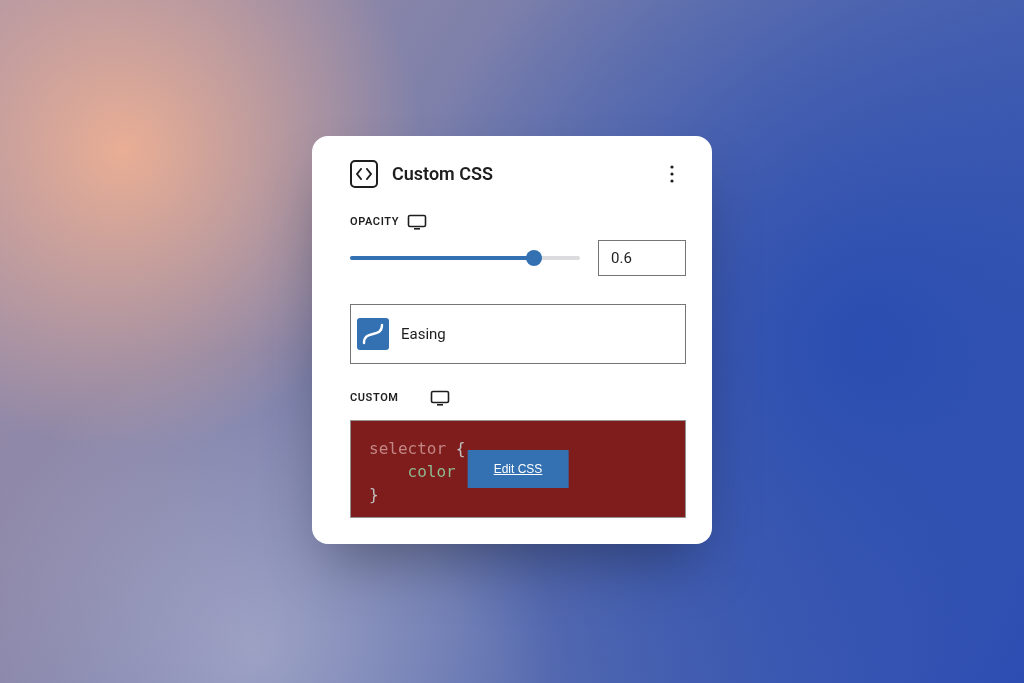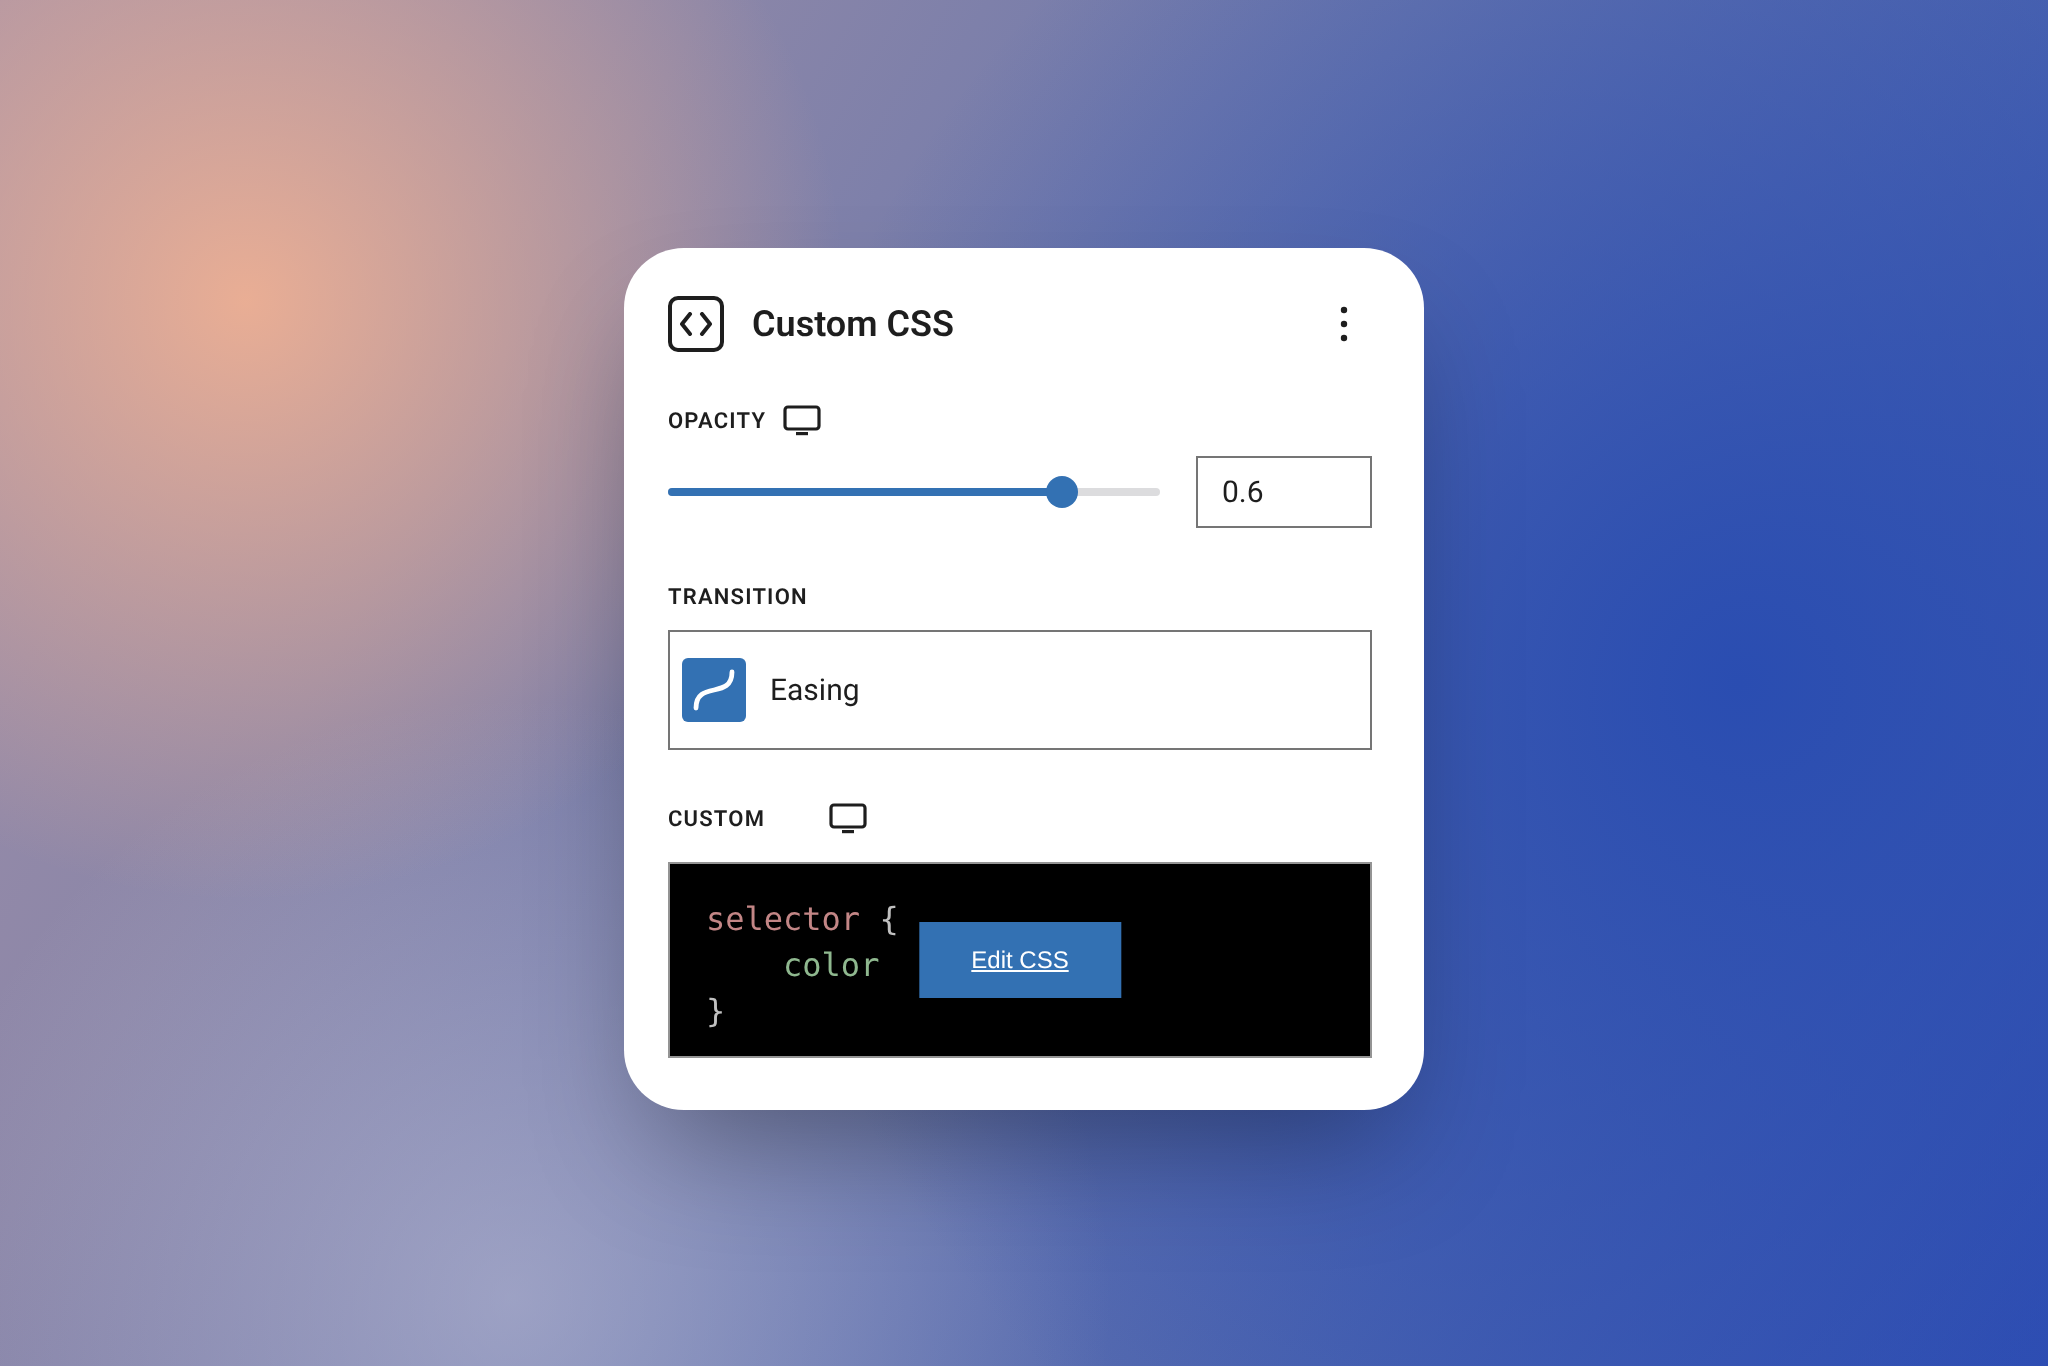"Custom CSS" .panel { border-radius: 30px -> 16px; padding: 24px 26px 26px 22px -> 24px 26px 26px 38px }
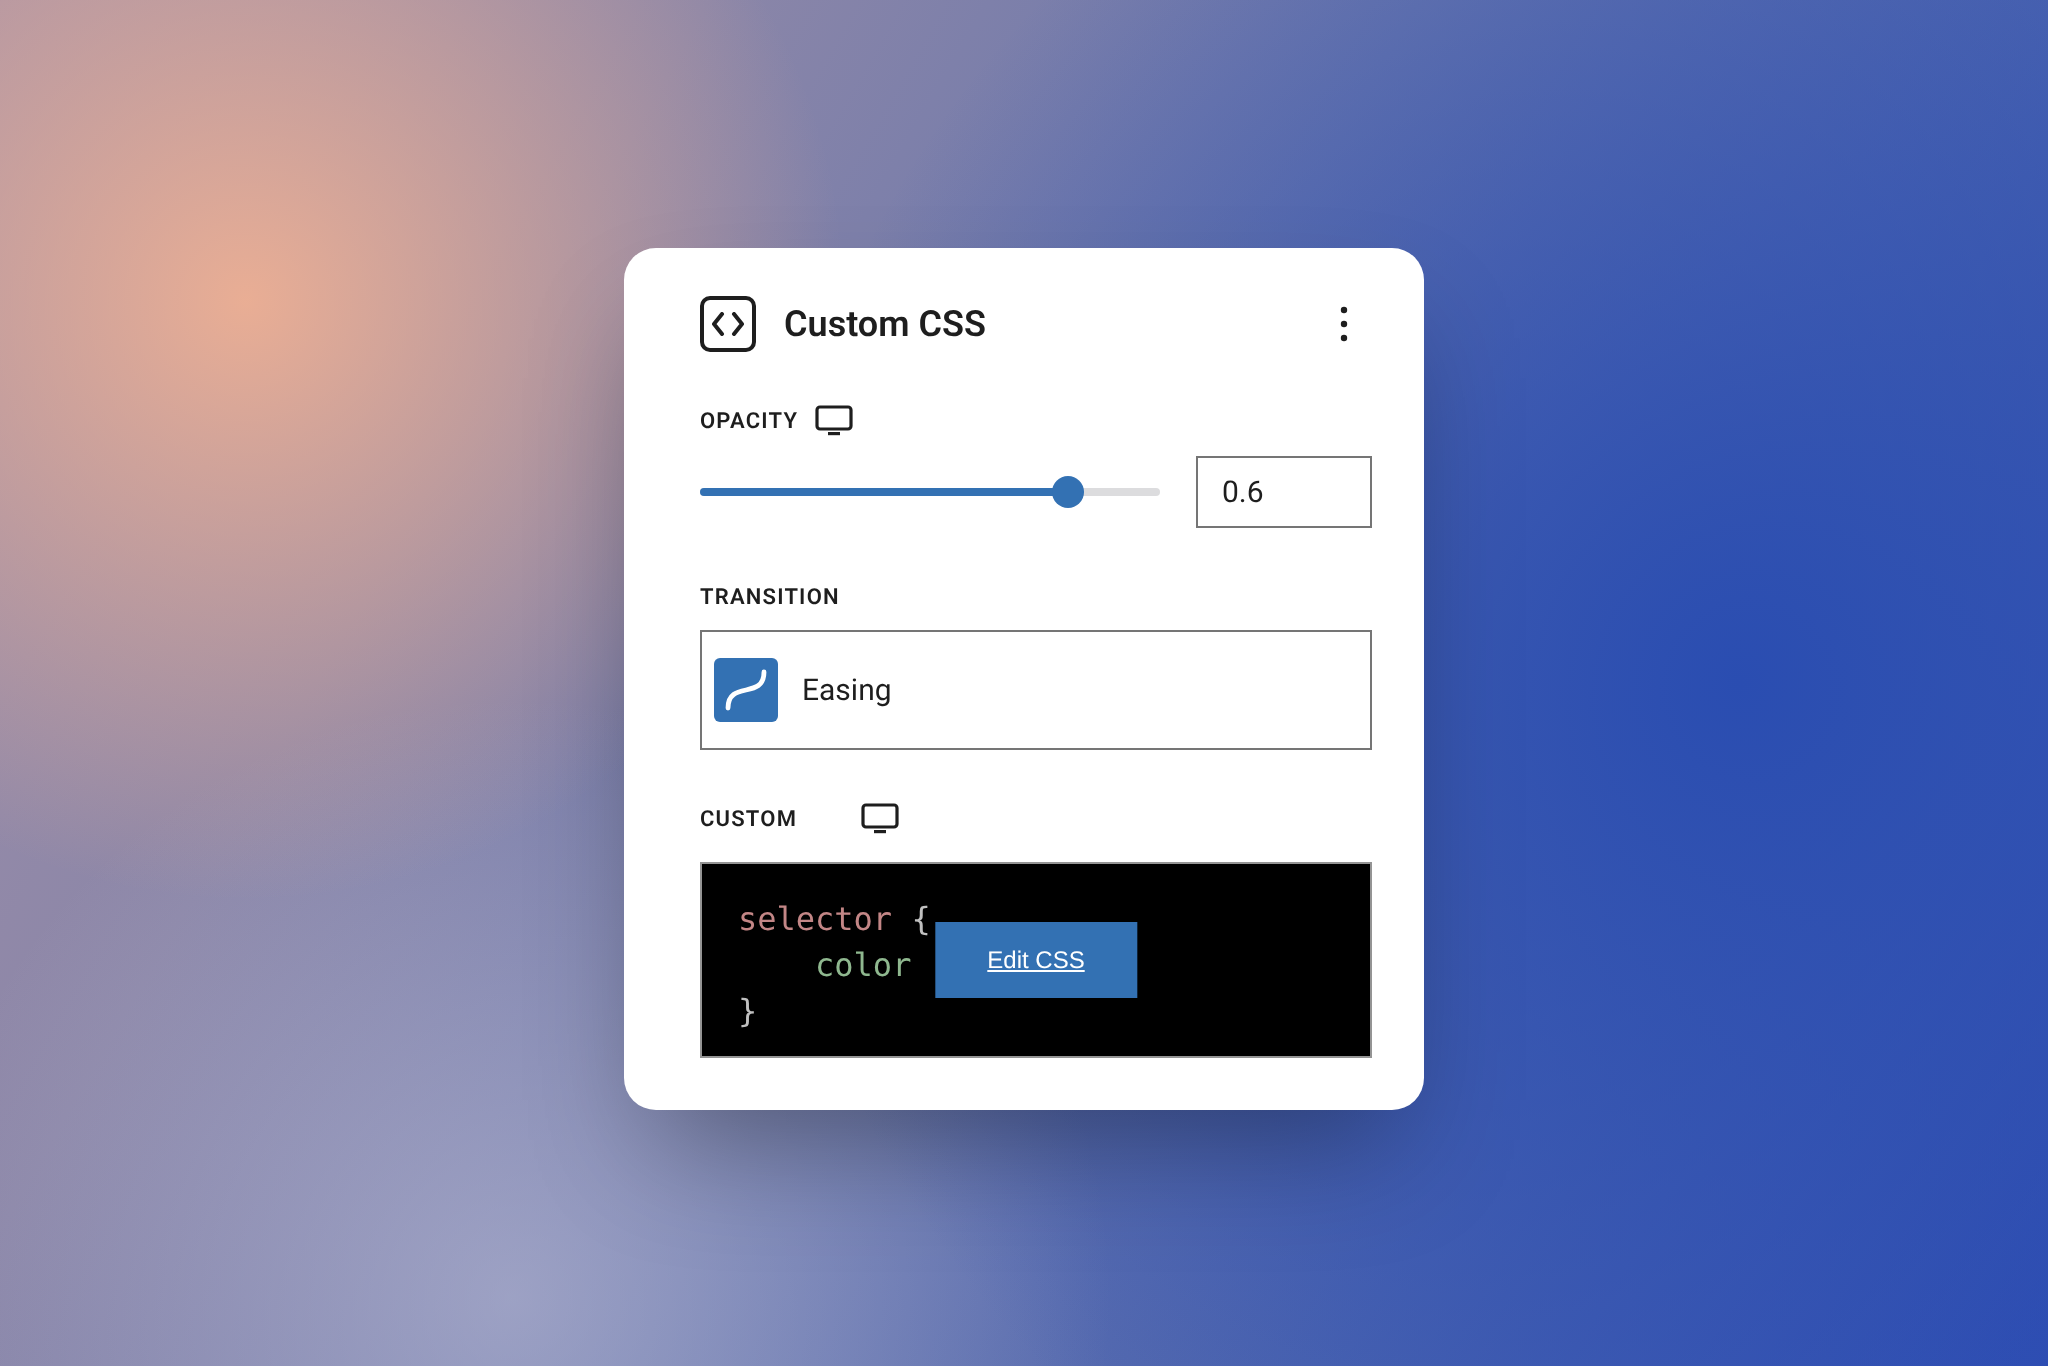"TRANSITION" div.section-label-row { html: <div> <span>TRANSITION</span> </div> -> none }
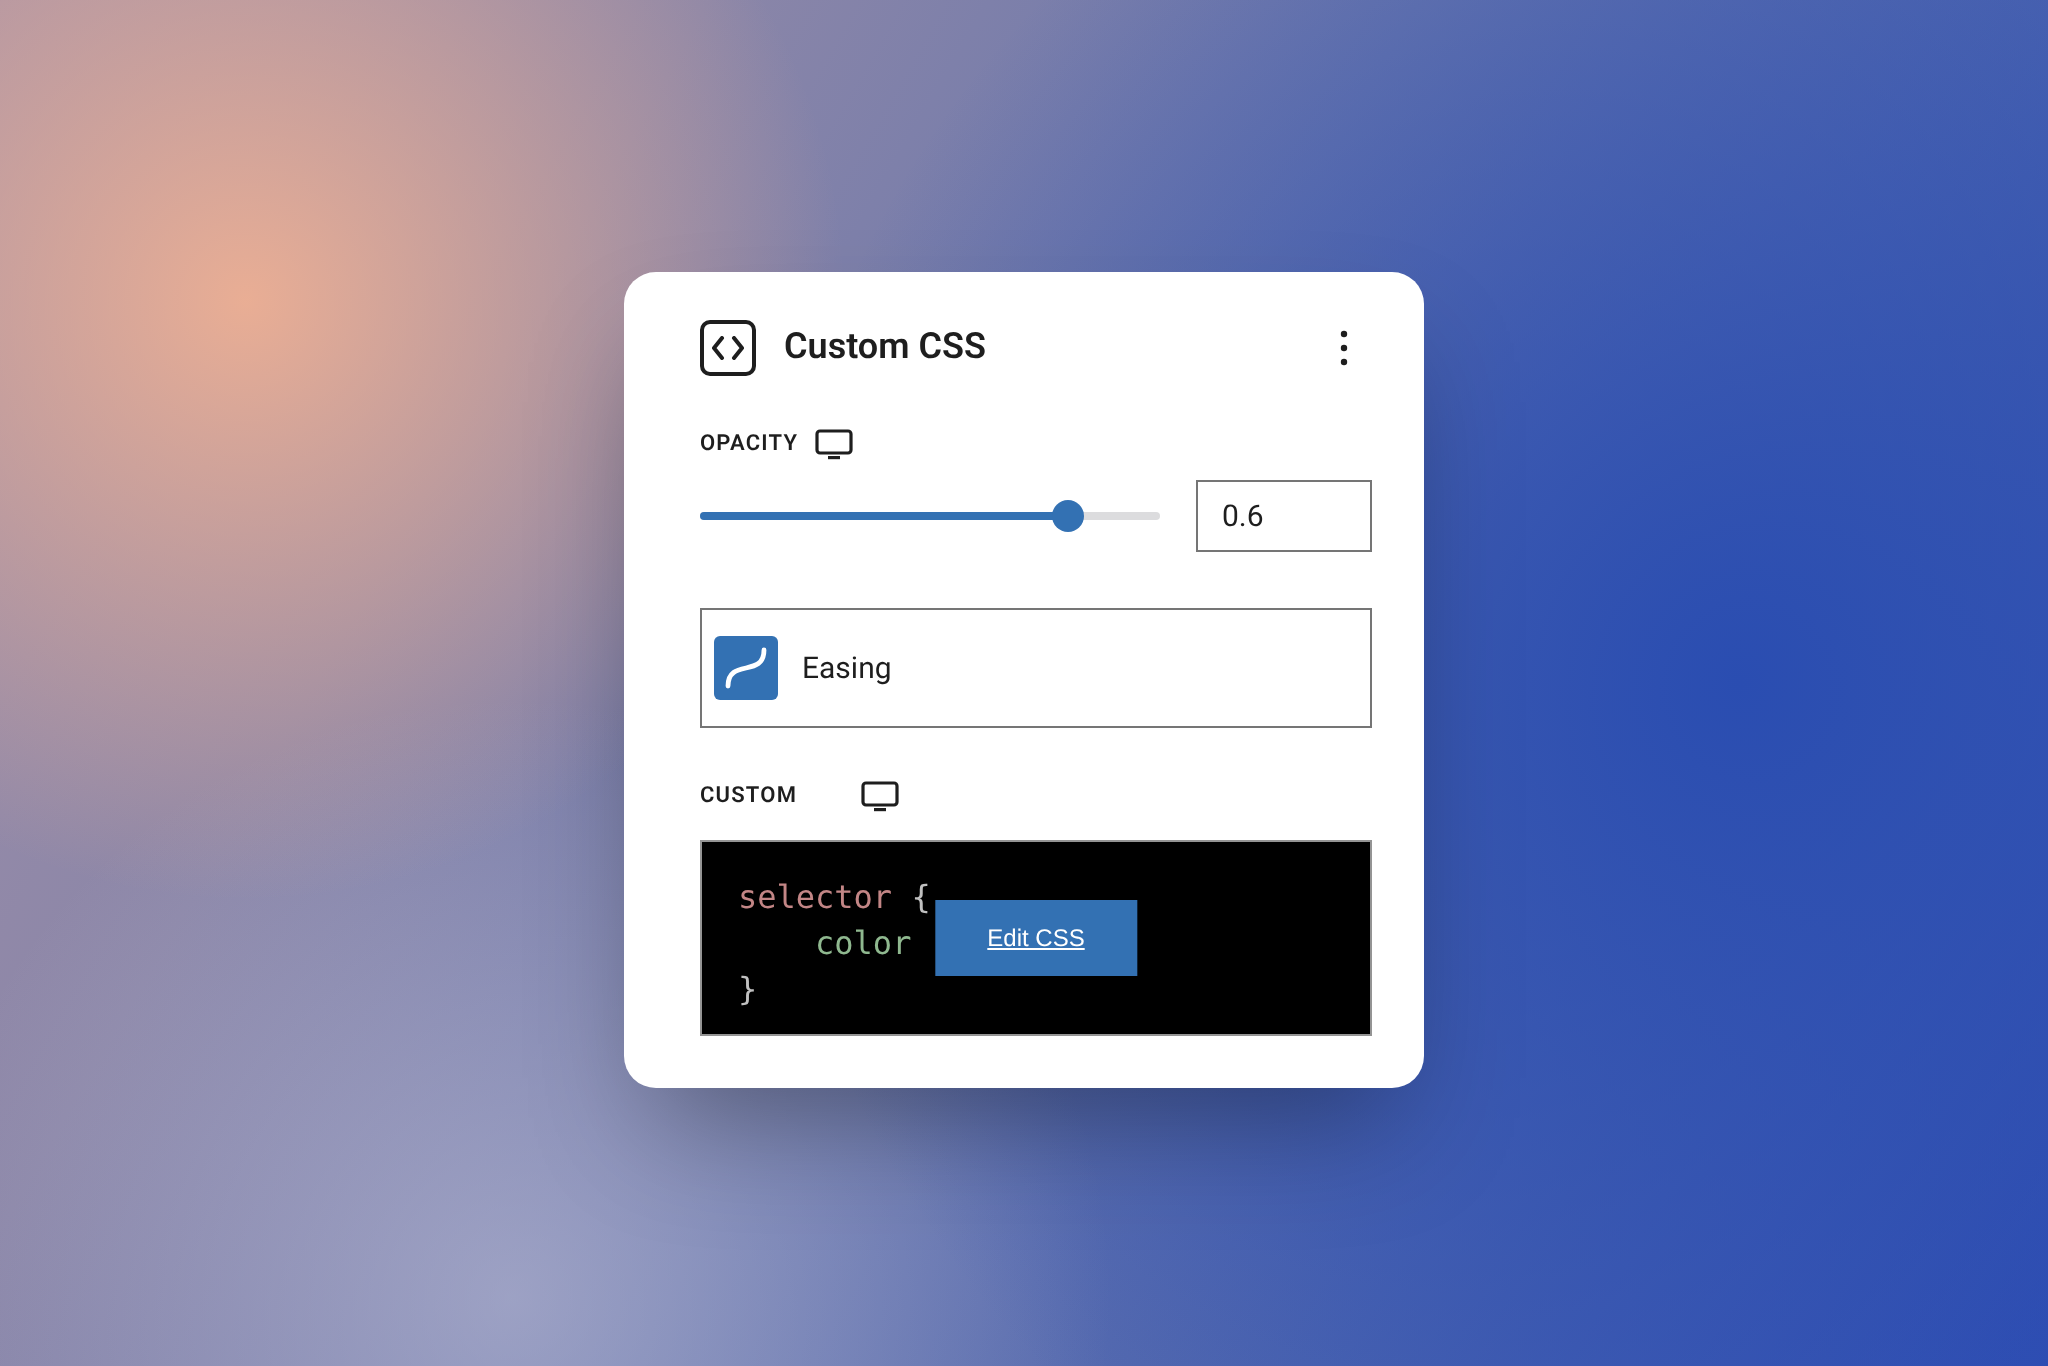"selector {" .code-preview { background: #000000 -> #7f1d1d }
